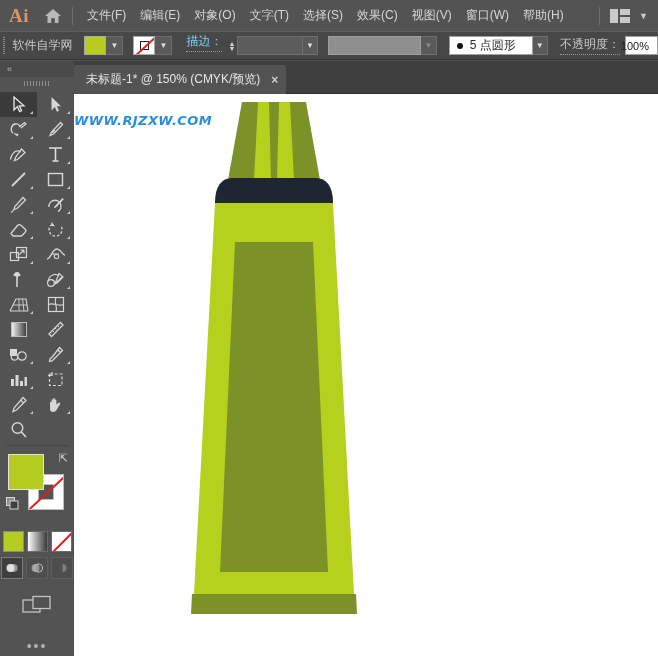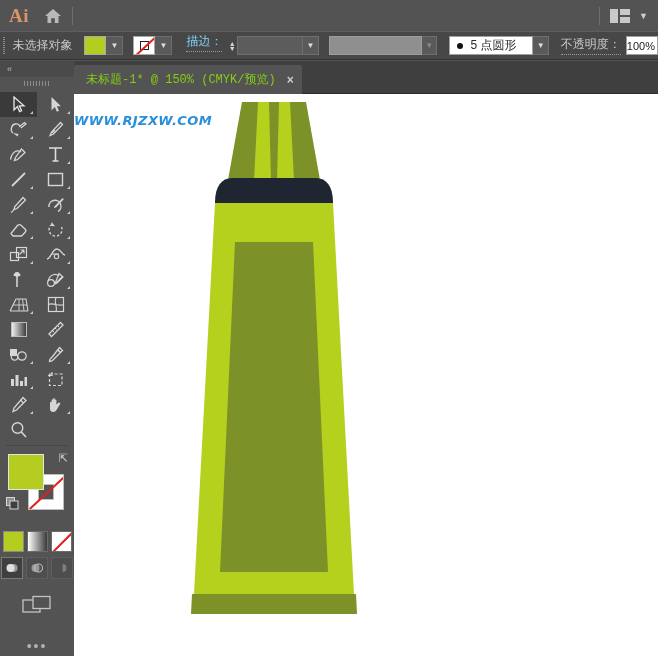"文件(F)" div.menu-items { html: none -> <div> <div>文件(F)</div> <div>编辑(E)</div> <div>对象(O)</div> <div>文字(T)</div> <div>选择(S)</div> <div>效果(C)</div> <div>视图(V)</div> <div>窗口(W)</div> <div>帮助(H)</div> </div> }
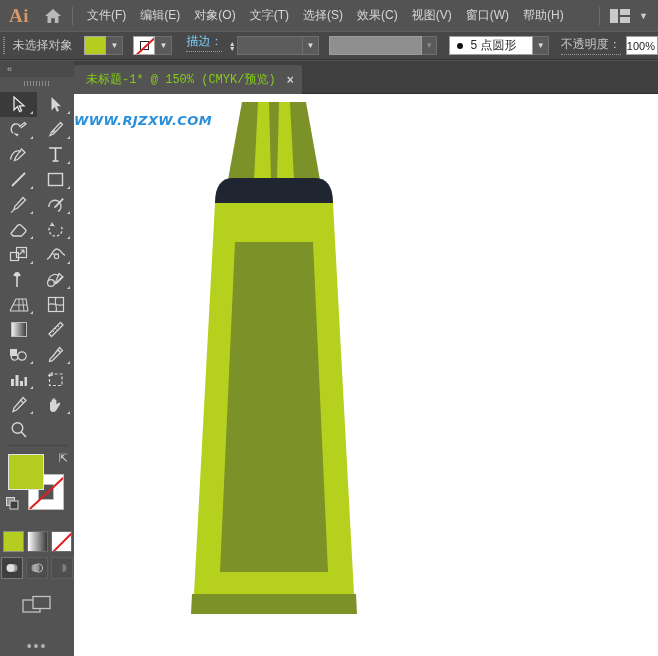"未选择对象" div.cb-label { text: 未选择对象 -> 软件自学网 }
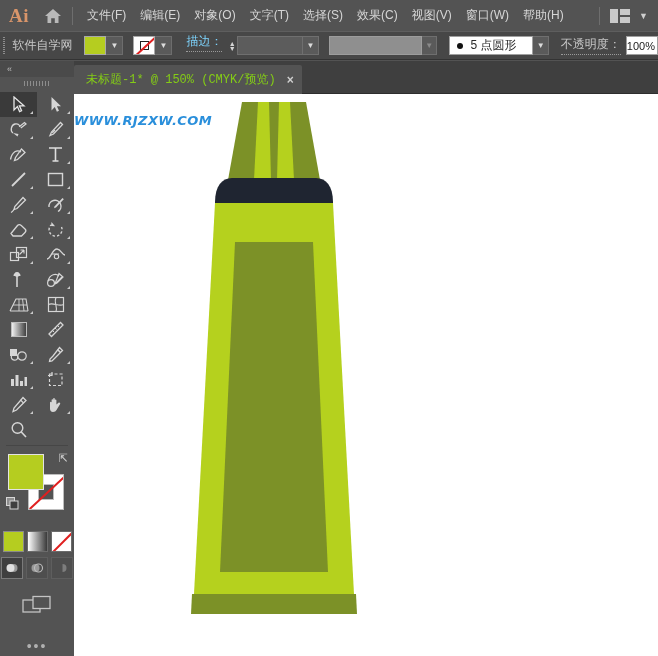"100%" .opacity-val { padding-right: 2px -> 8px }
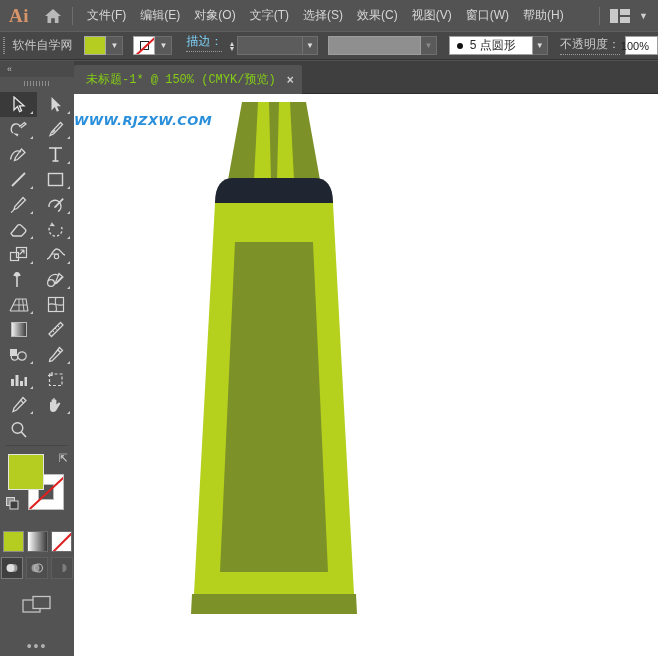"未标题-1* @ 150% (CMYK/预览)" .tab .tab-title { color: #84cc16 -> #e5e5e5; font-family: Liberation Mono, monospace -> none }
